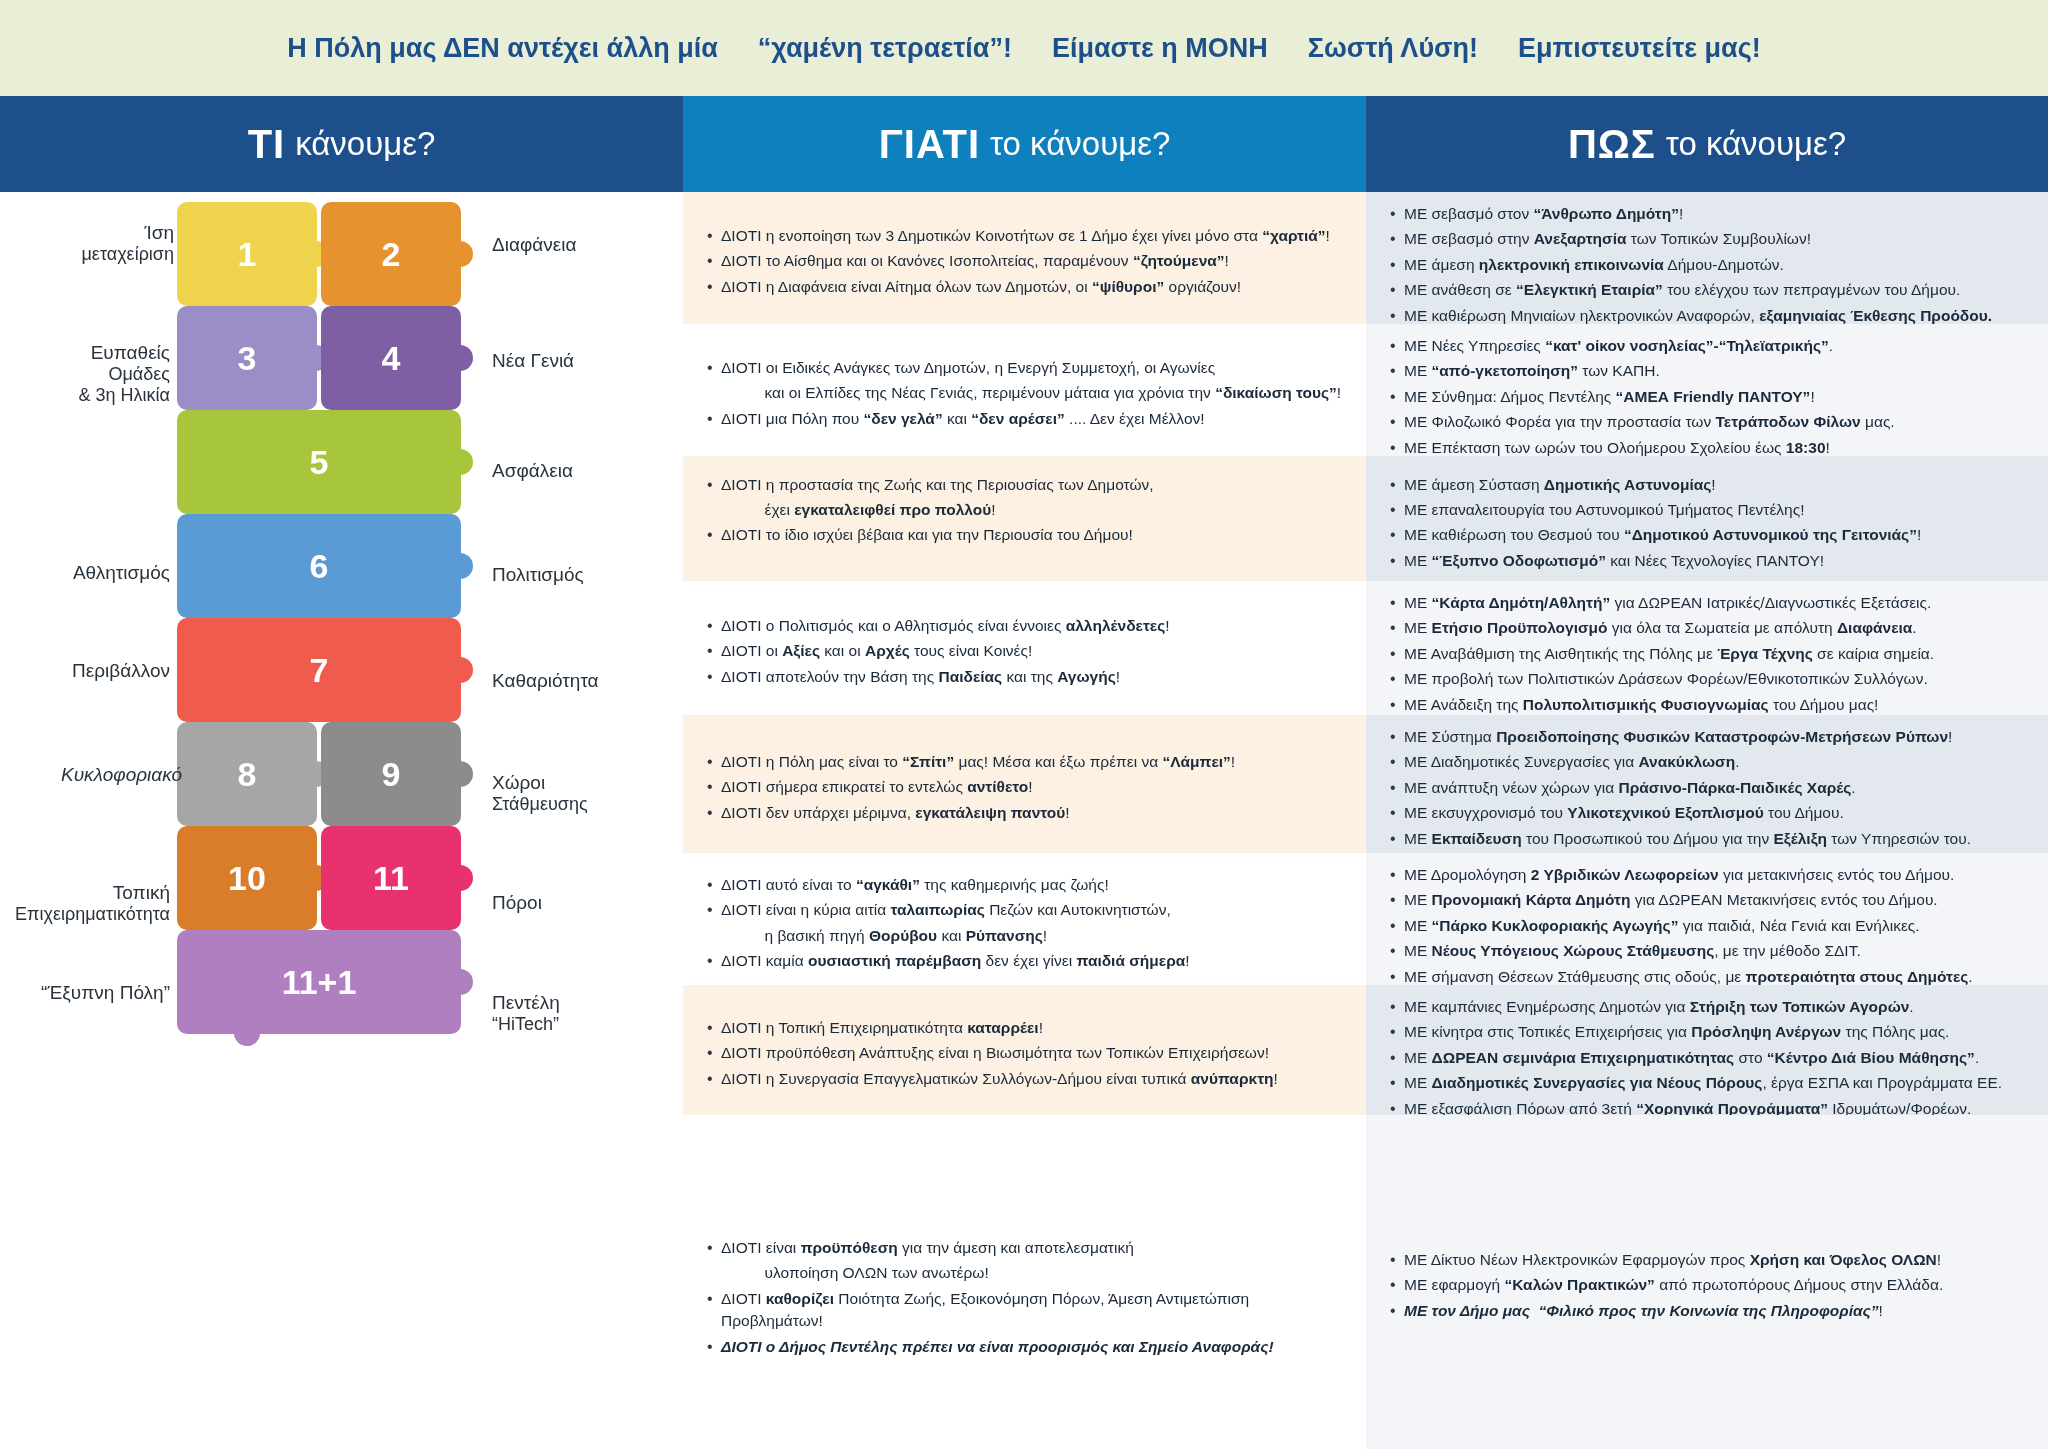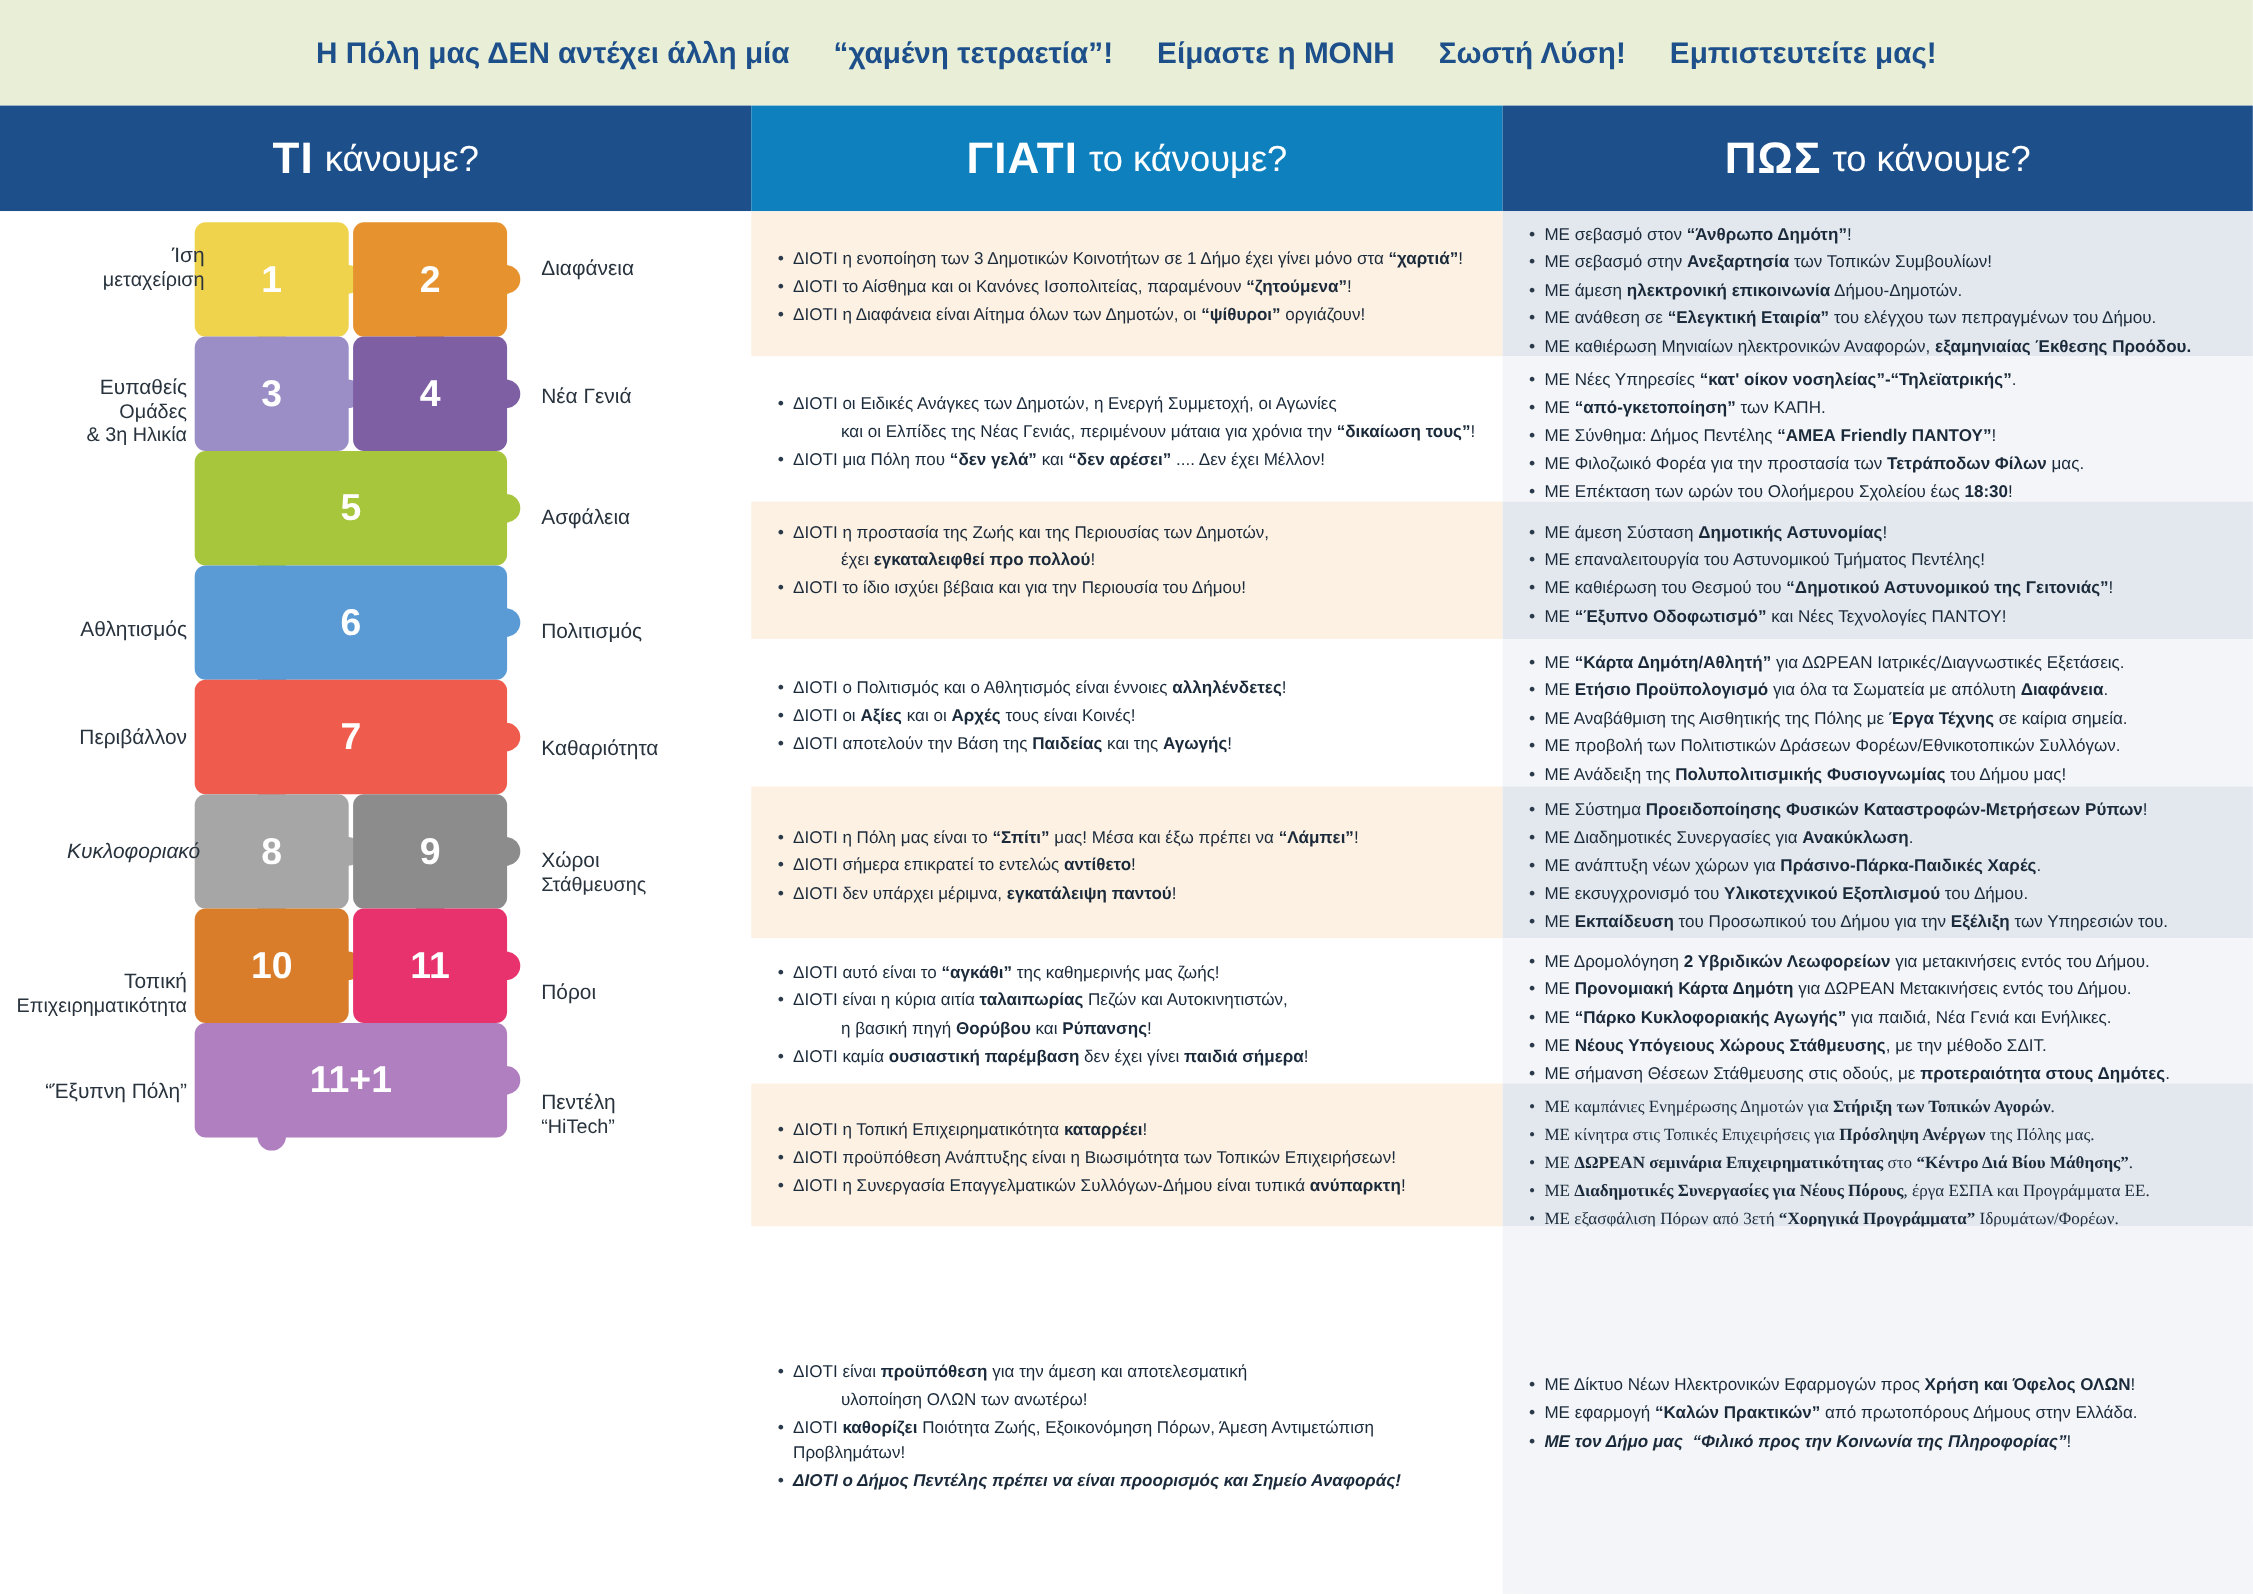"Ίση" div.lbl { left: 16px -> 4px }
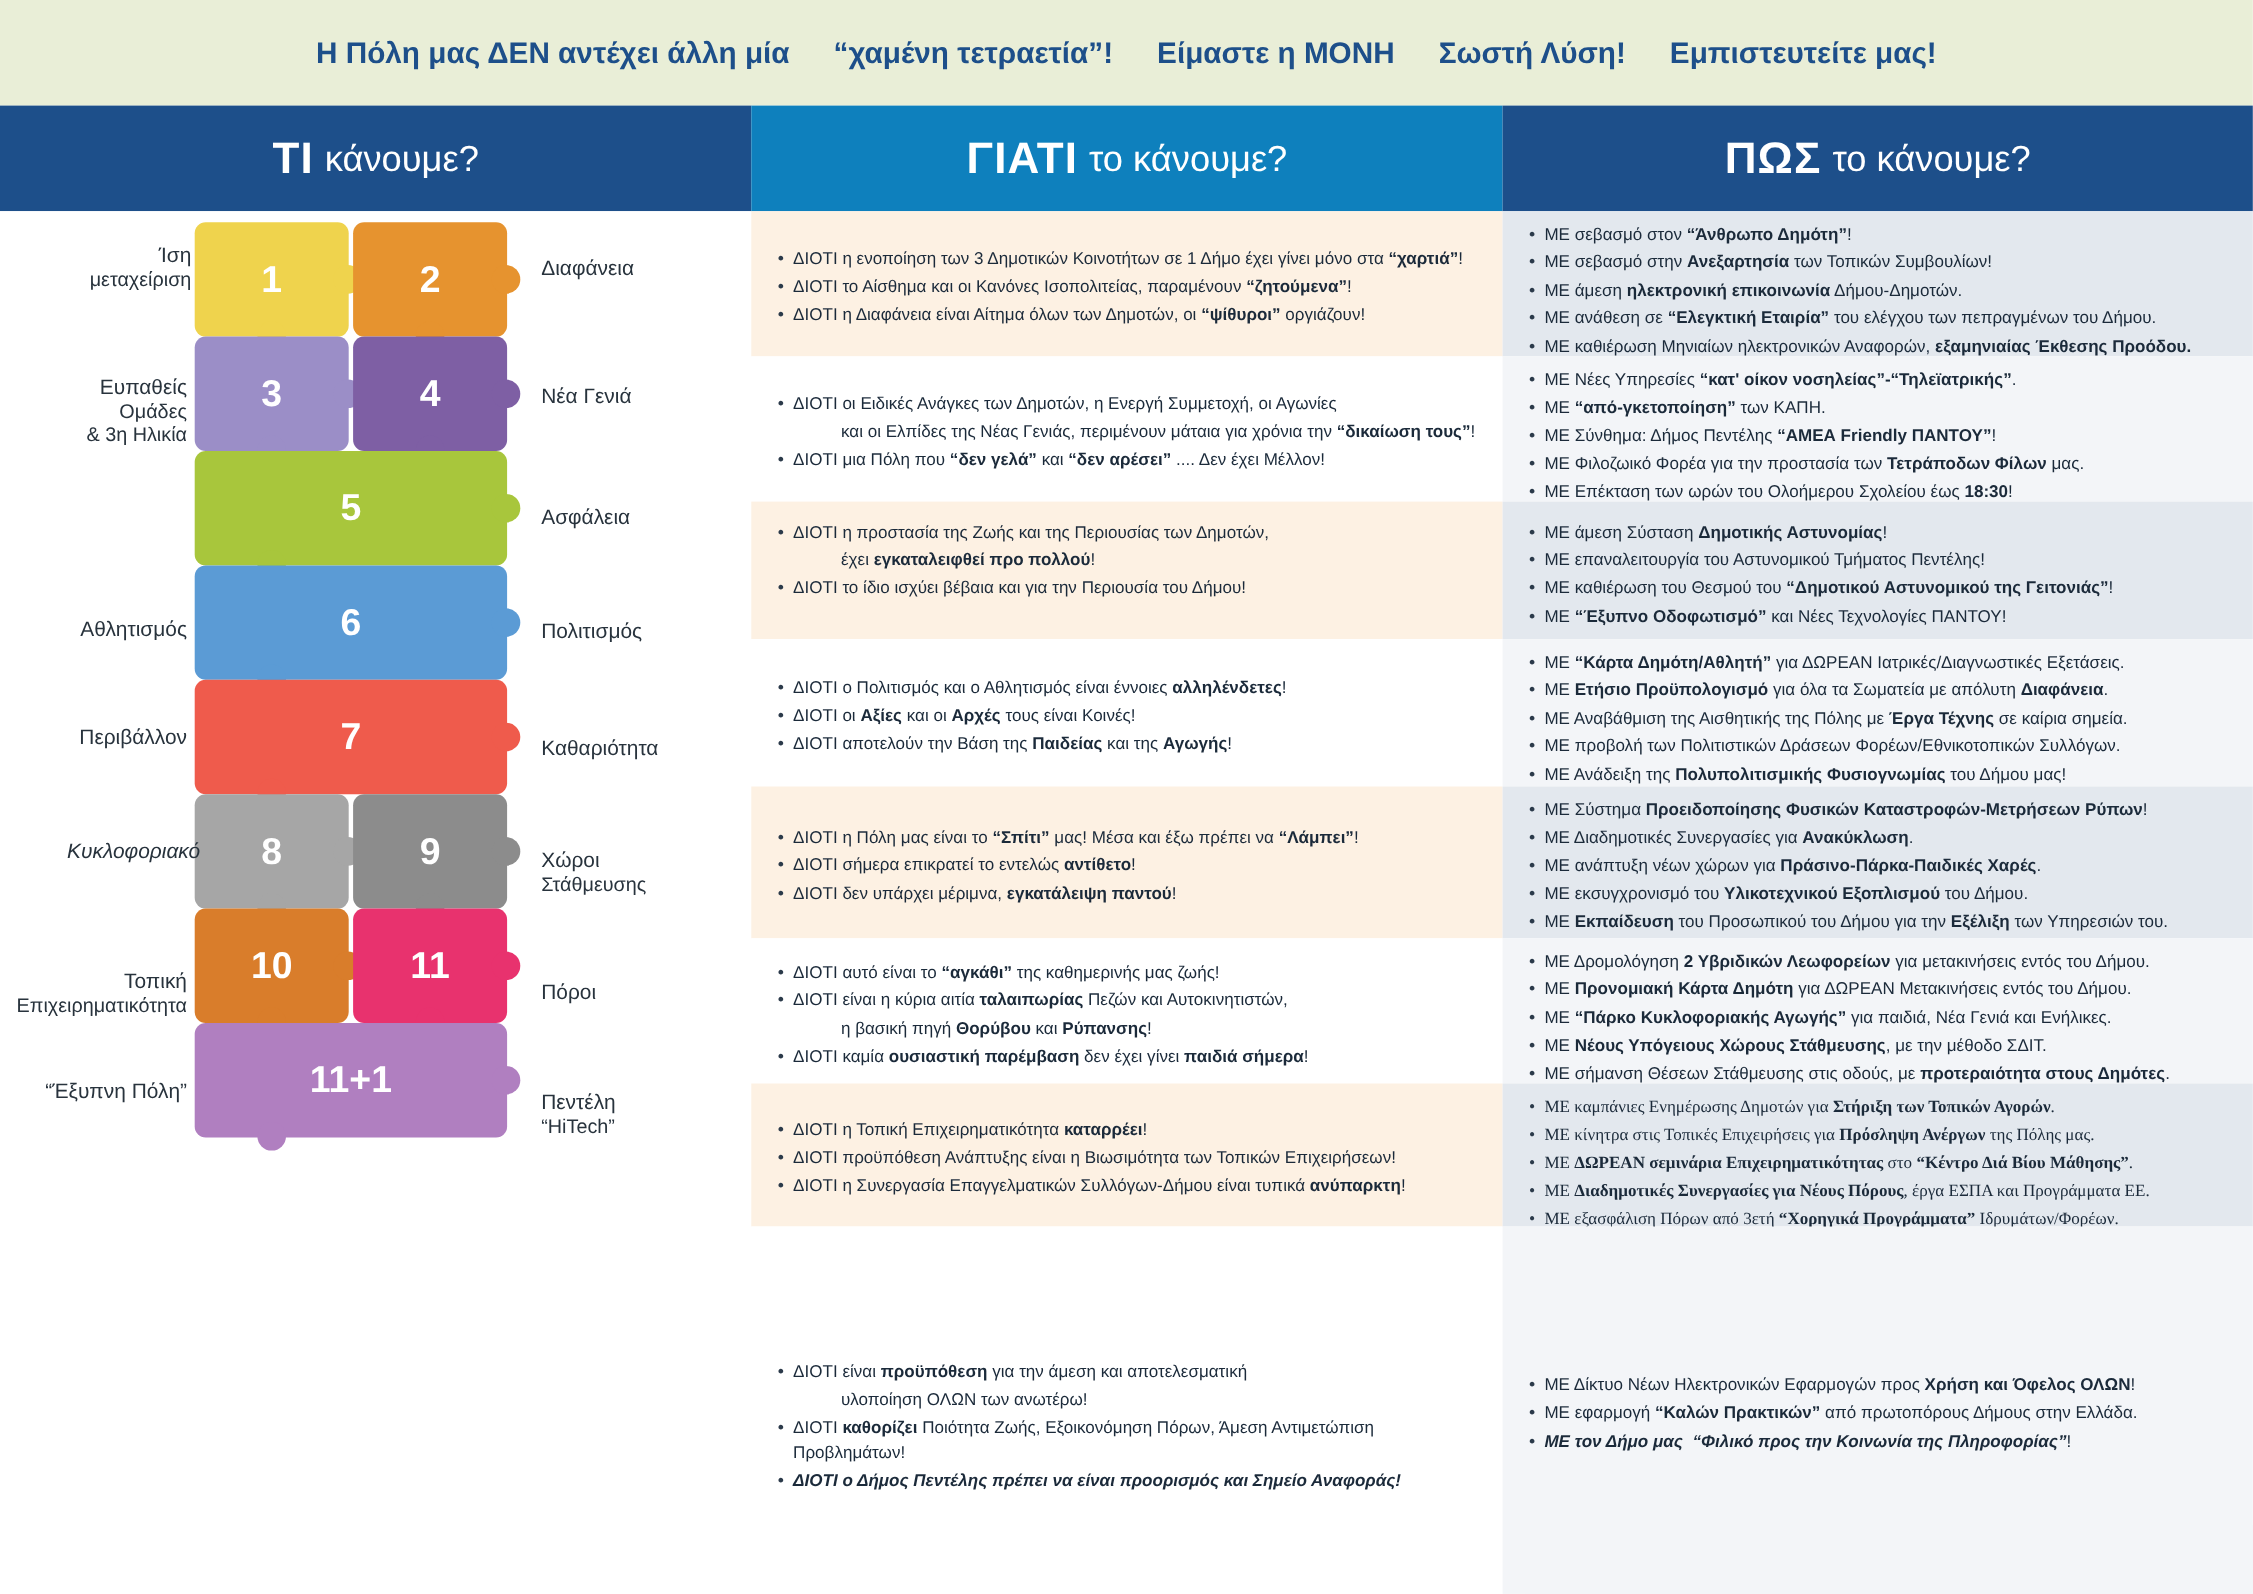"ΜΕ καμπάνιες Ενημέρωσης Δημοτών για" div.rowtext { font-family: Liberation Serif, serif -> none }
